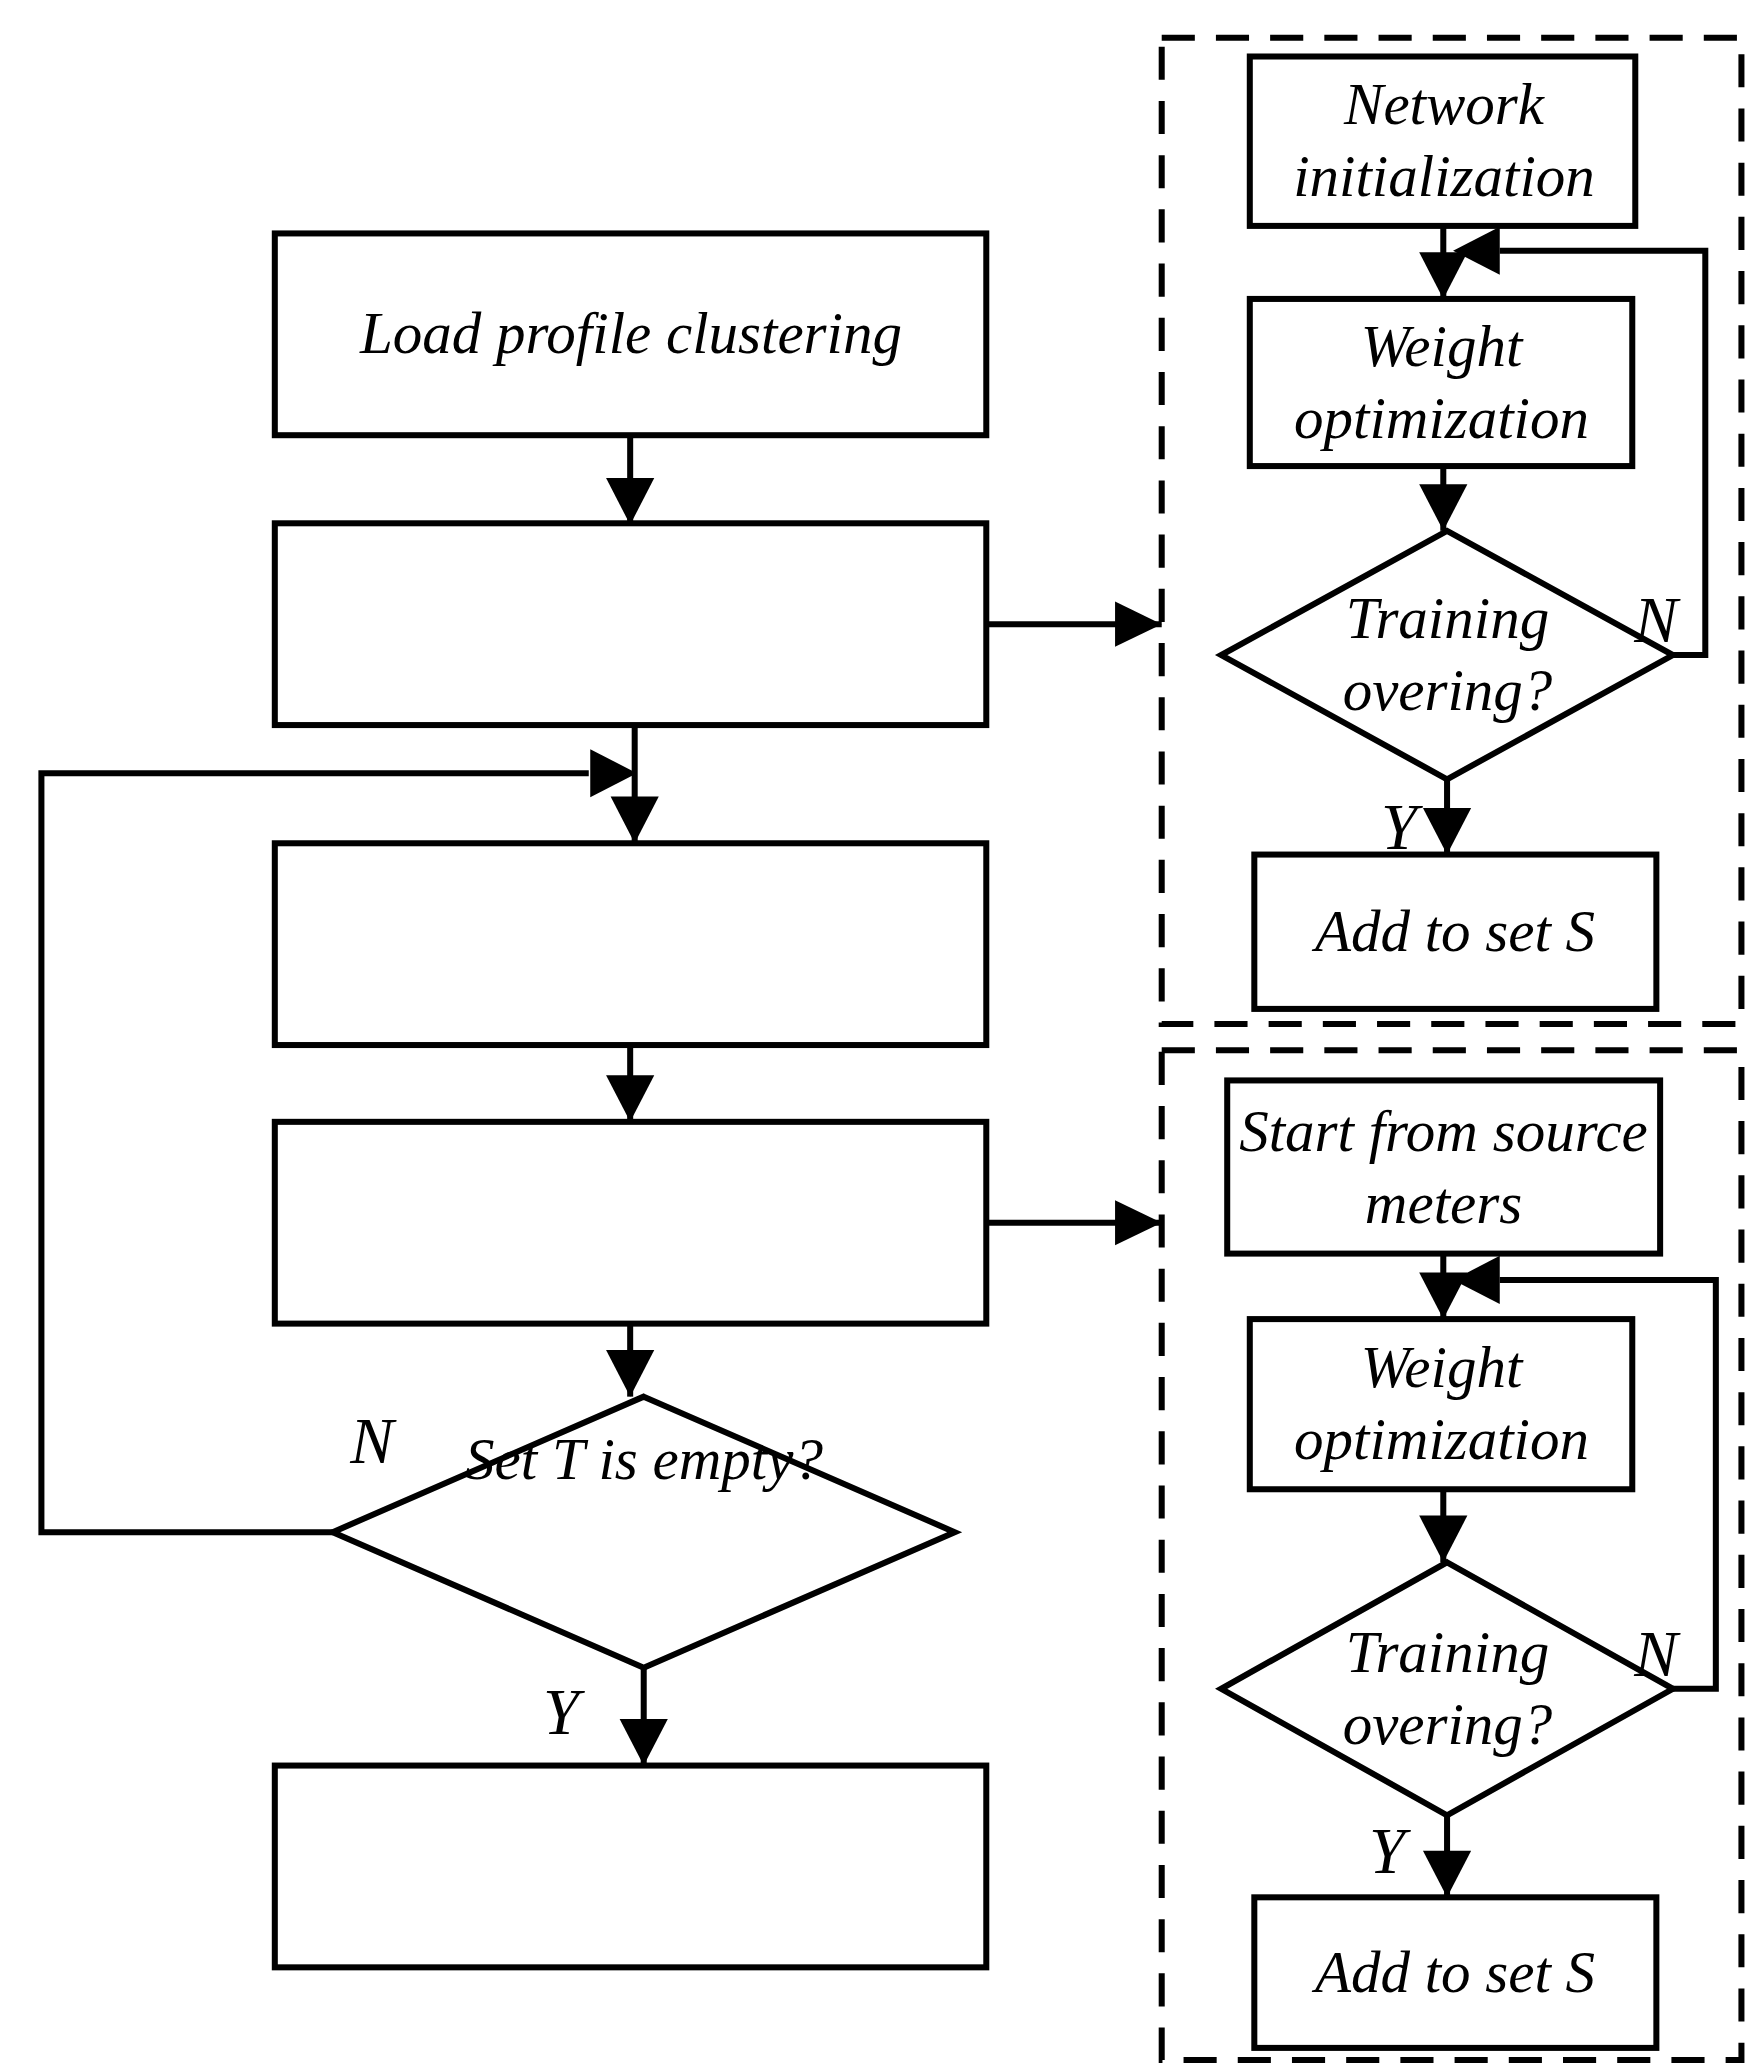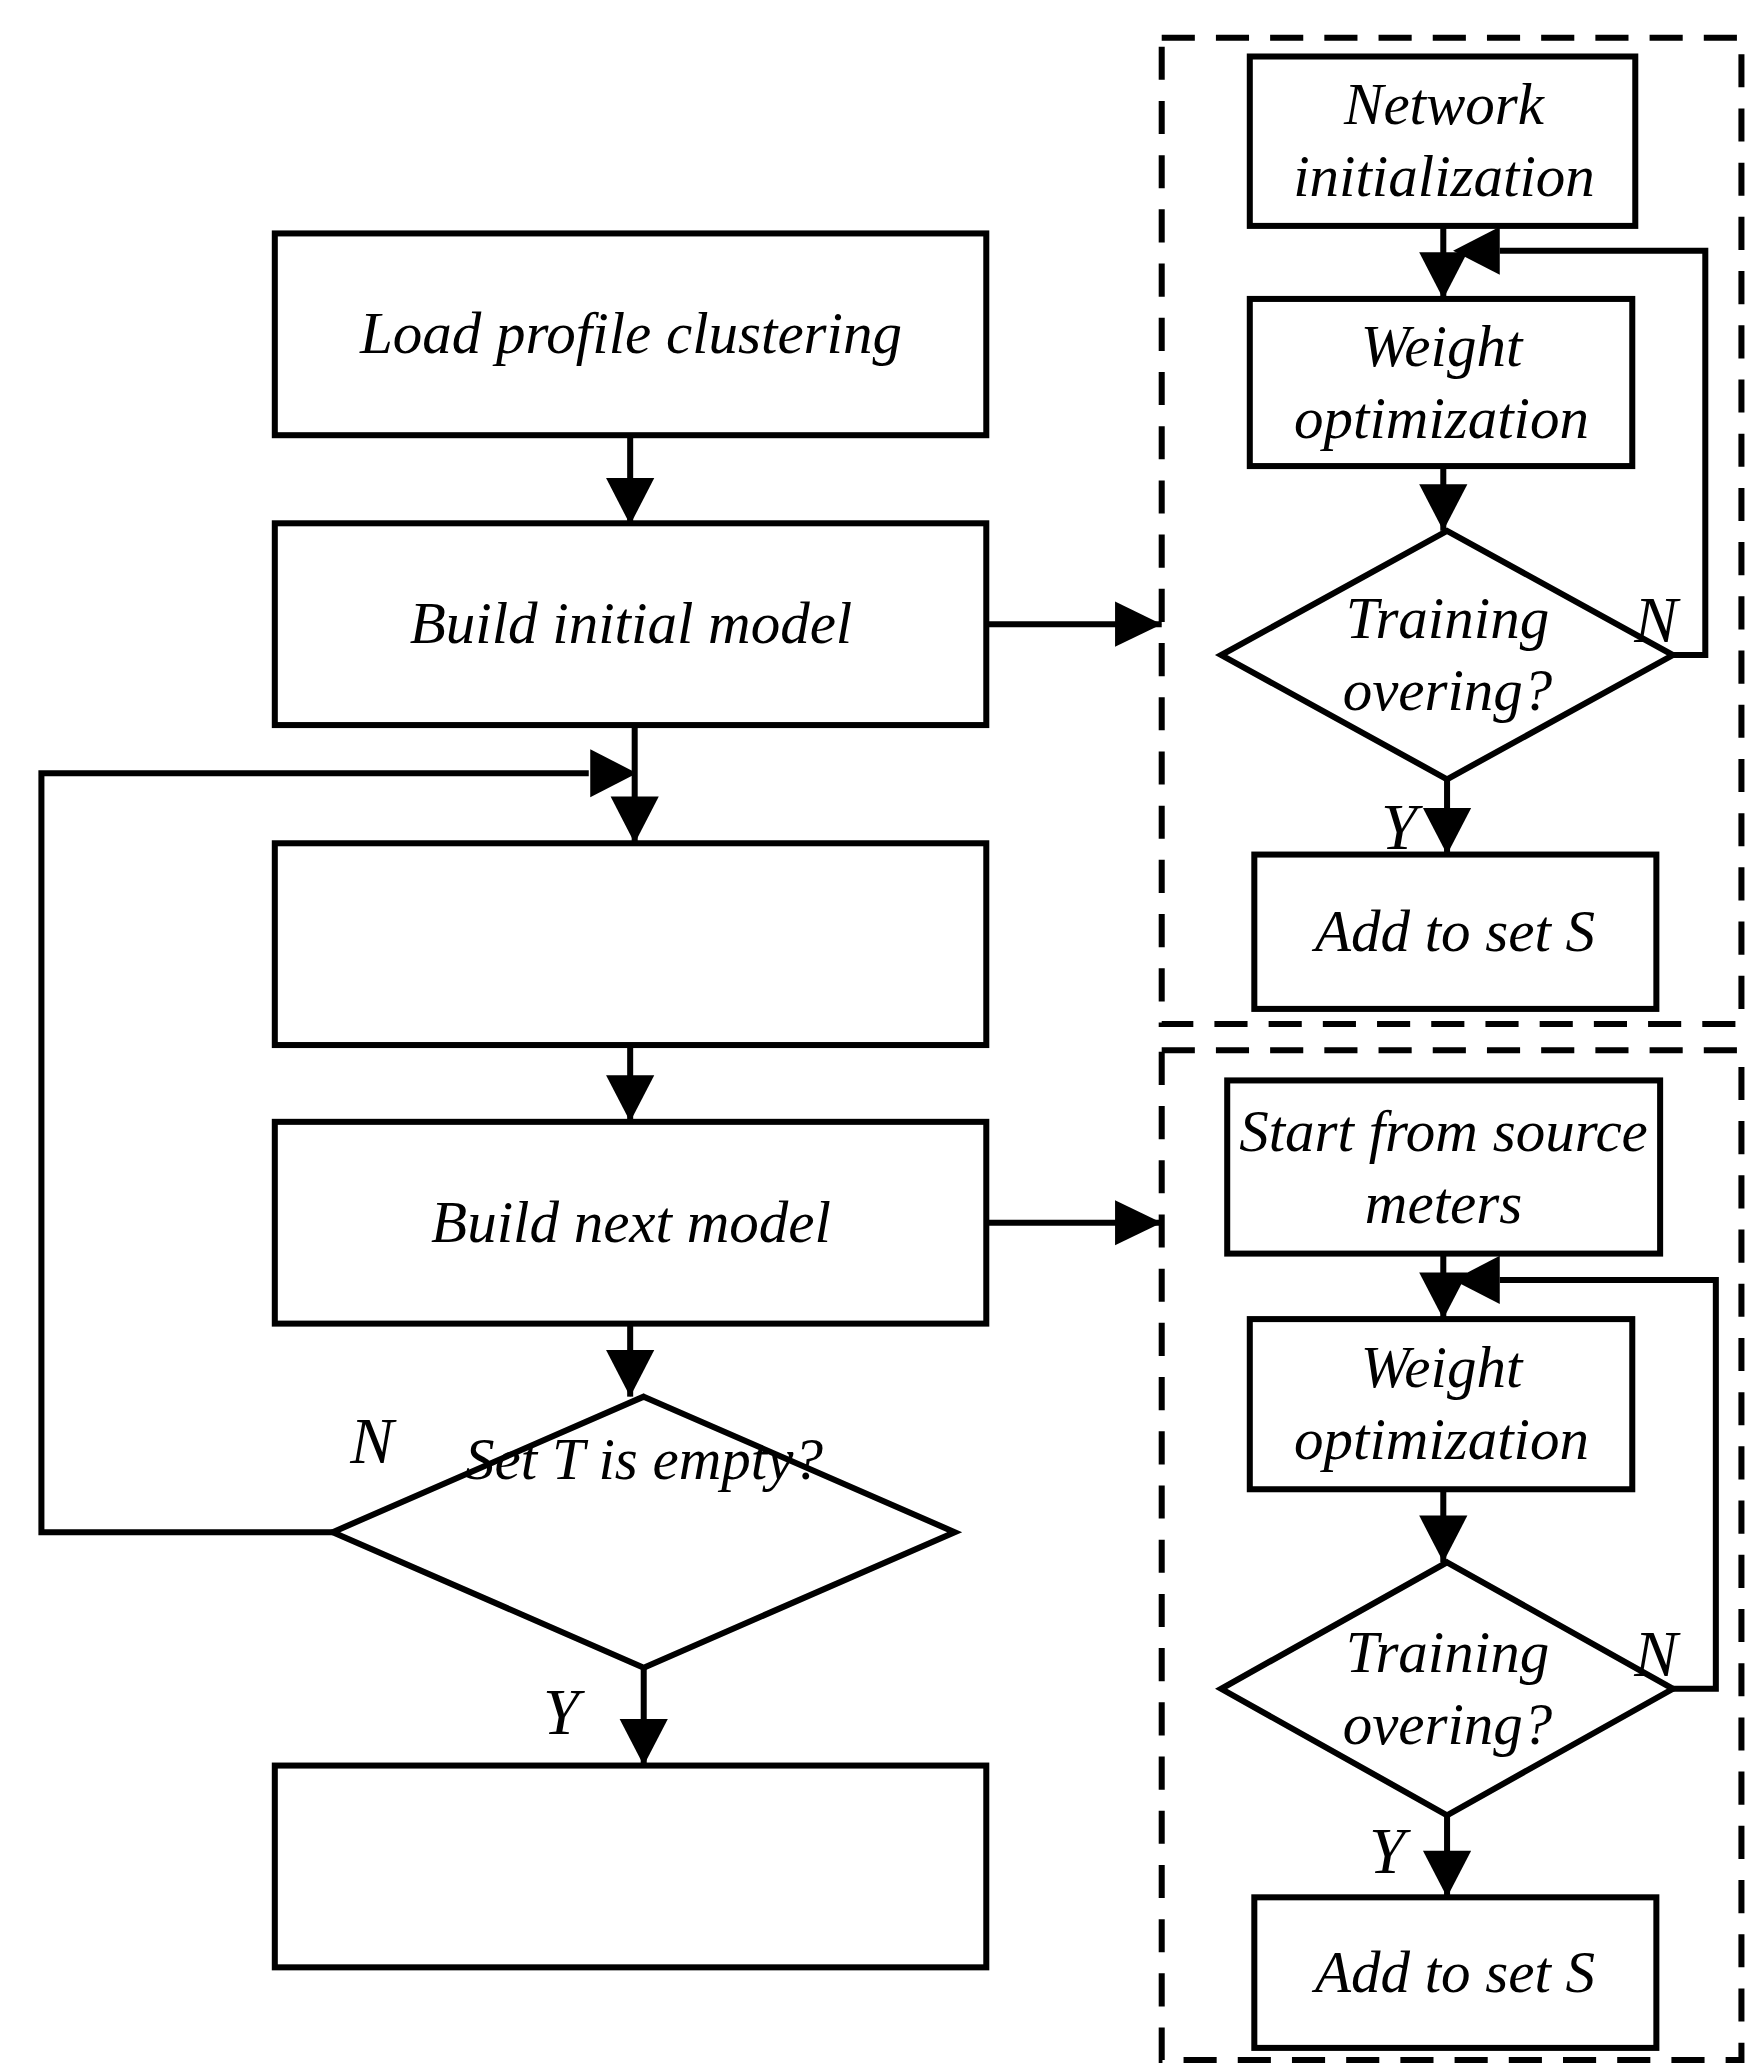"Build initial model" div.lbl { html: <div>Build initial model</div> -> none }
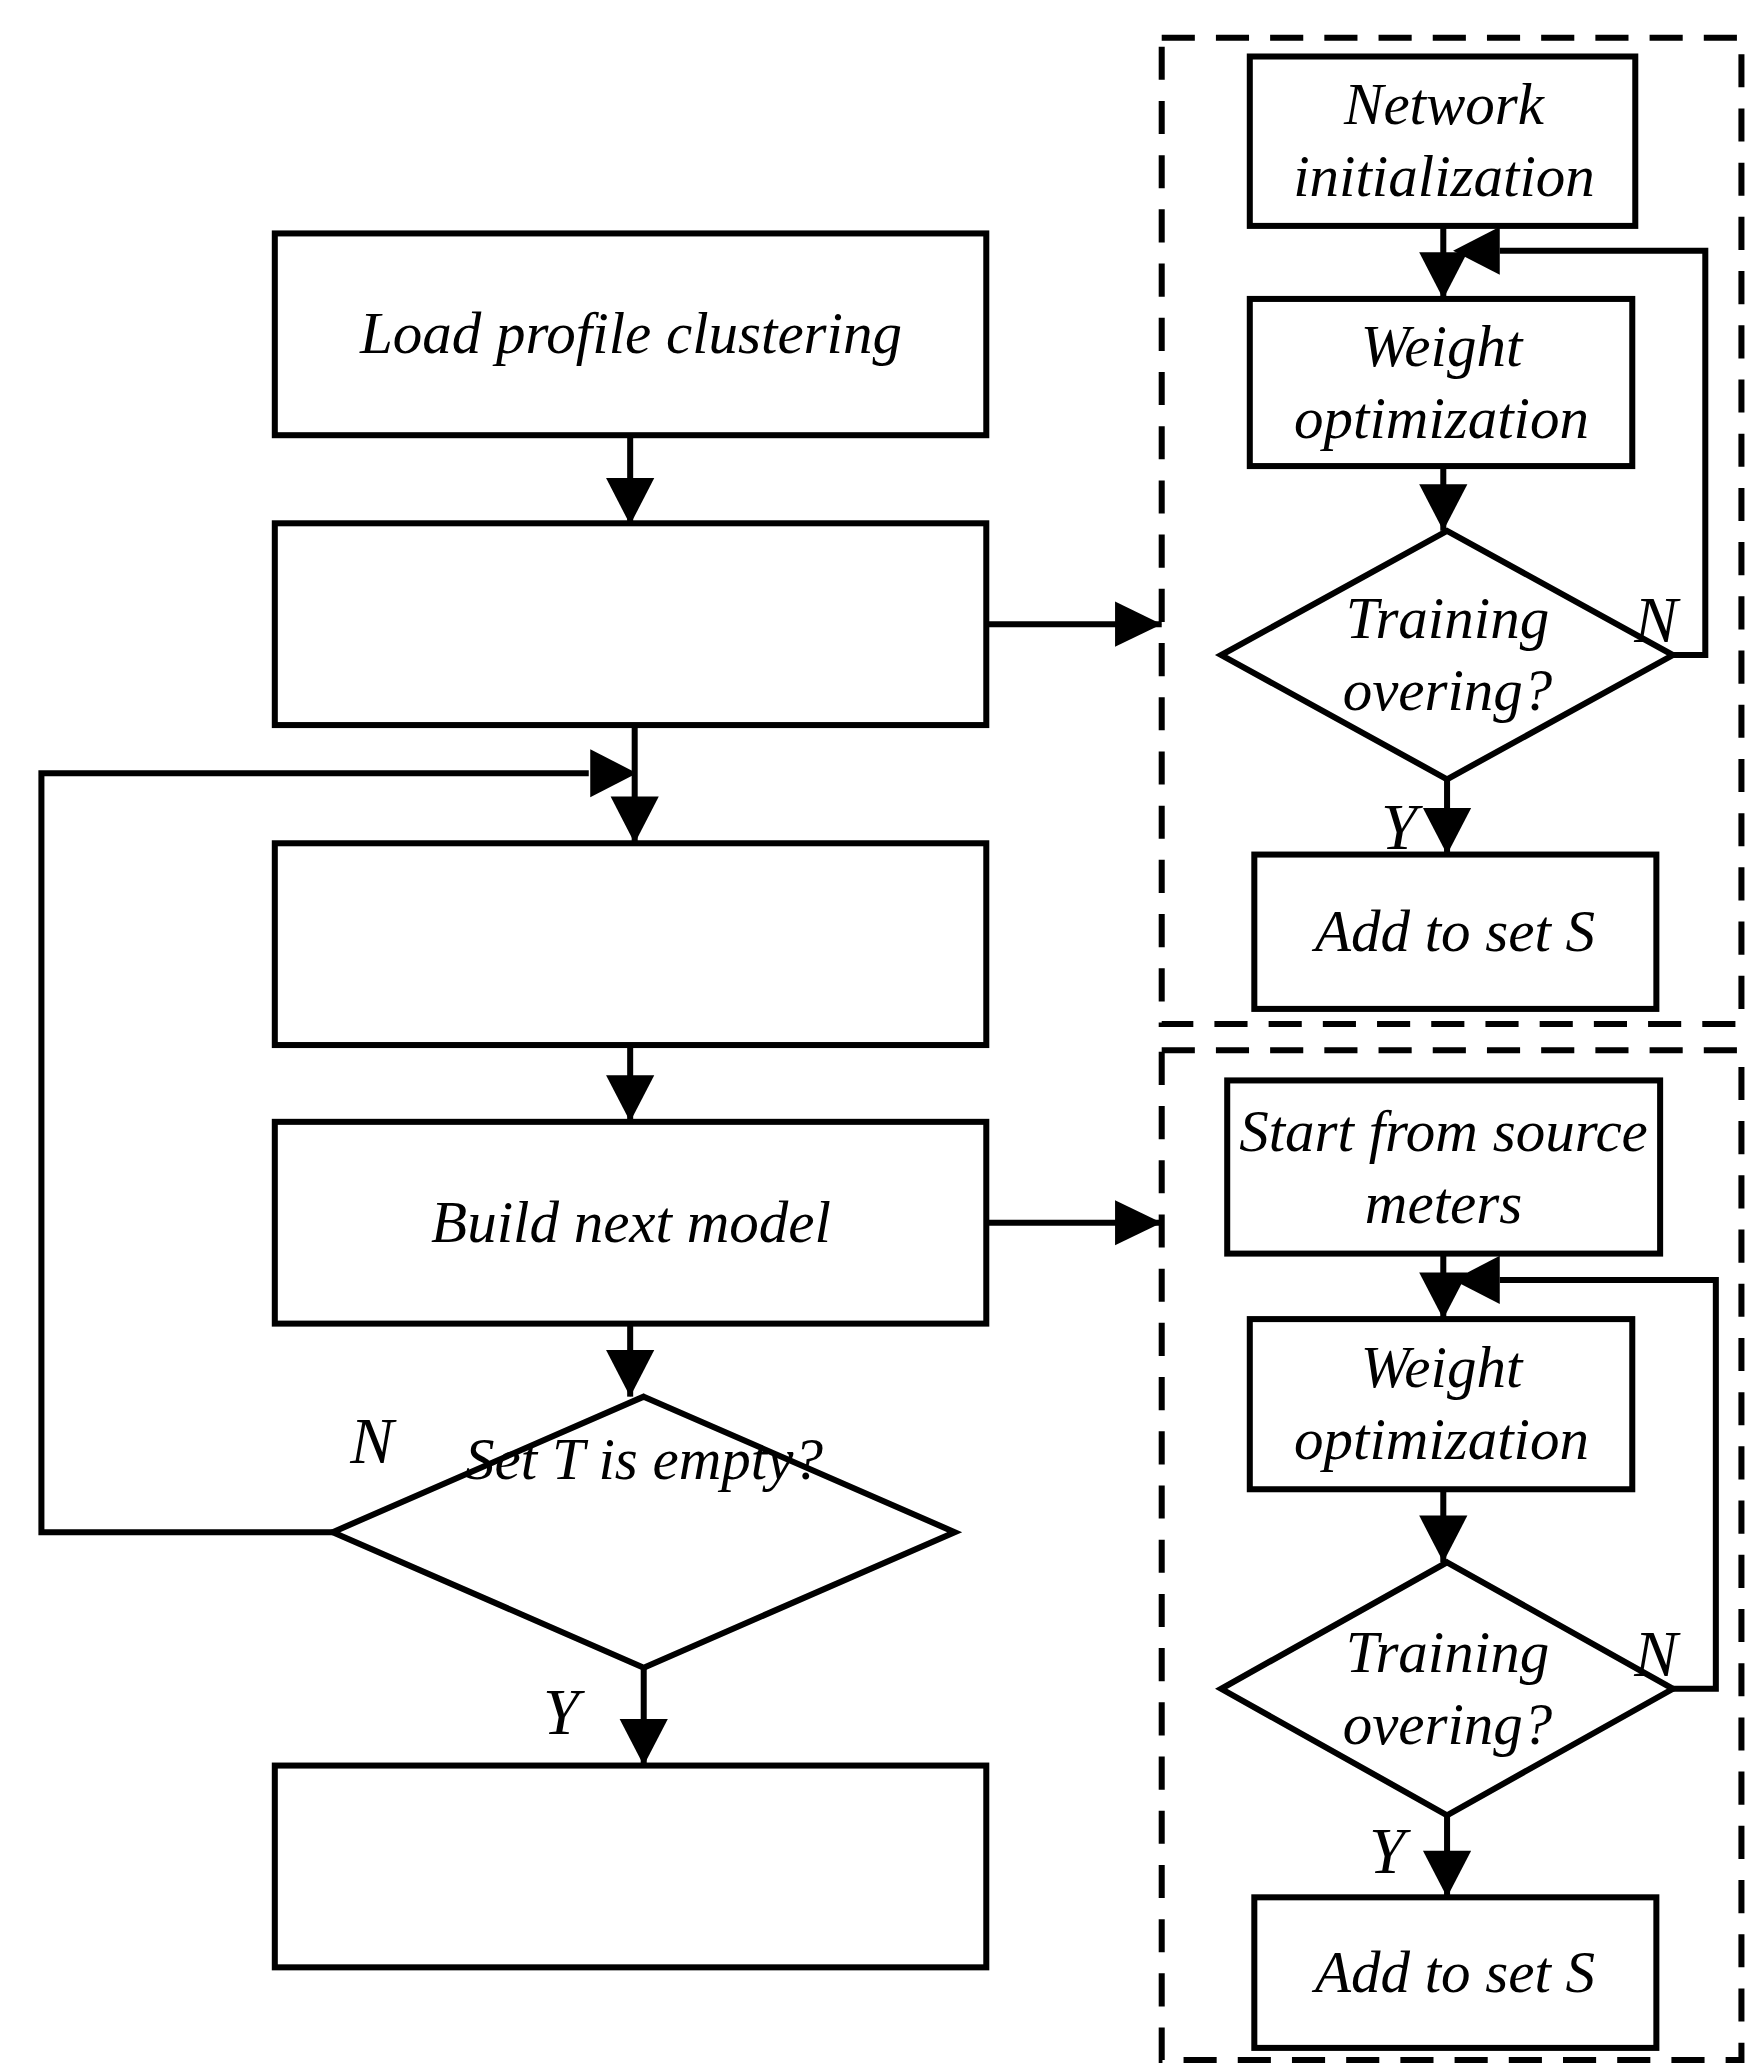"Build next model" div.lbl { html: <div>Build next model</div> -> none }
